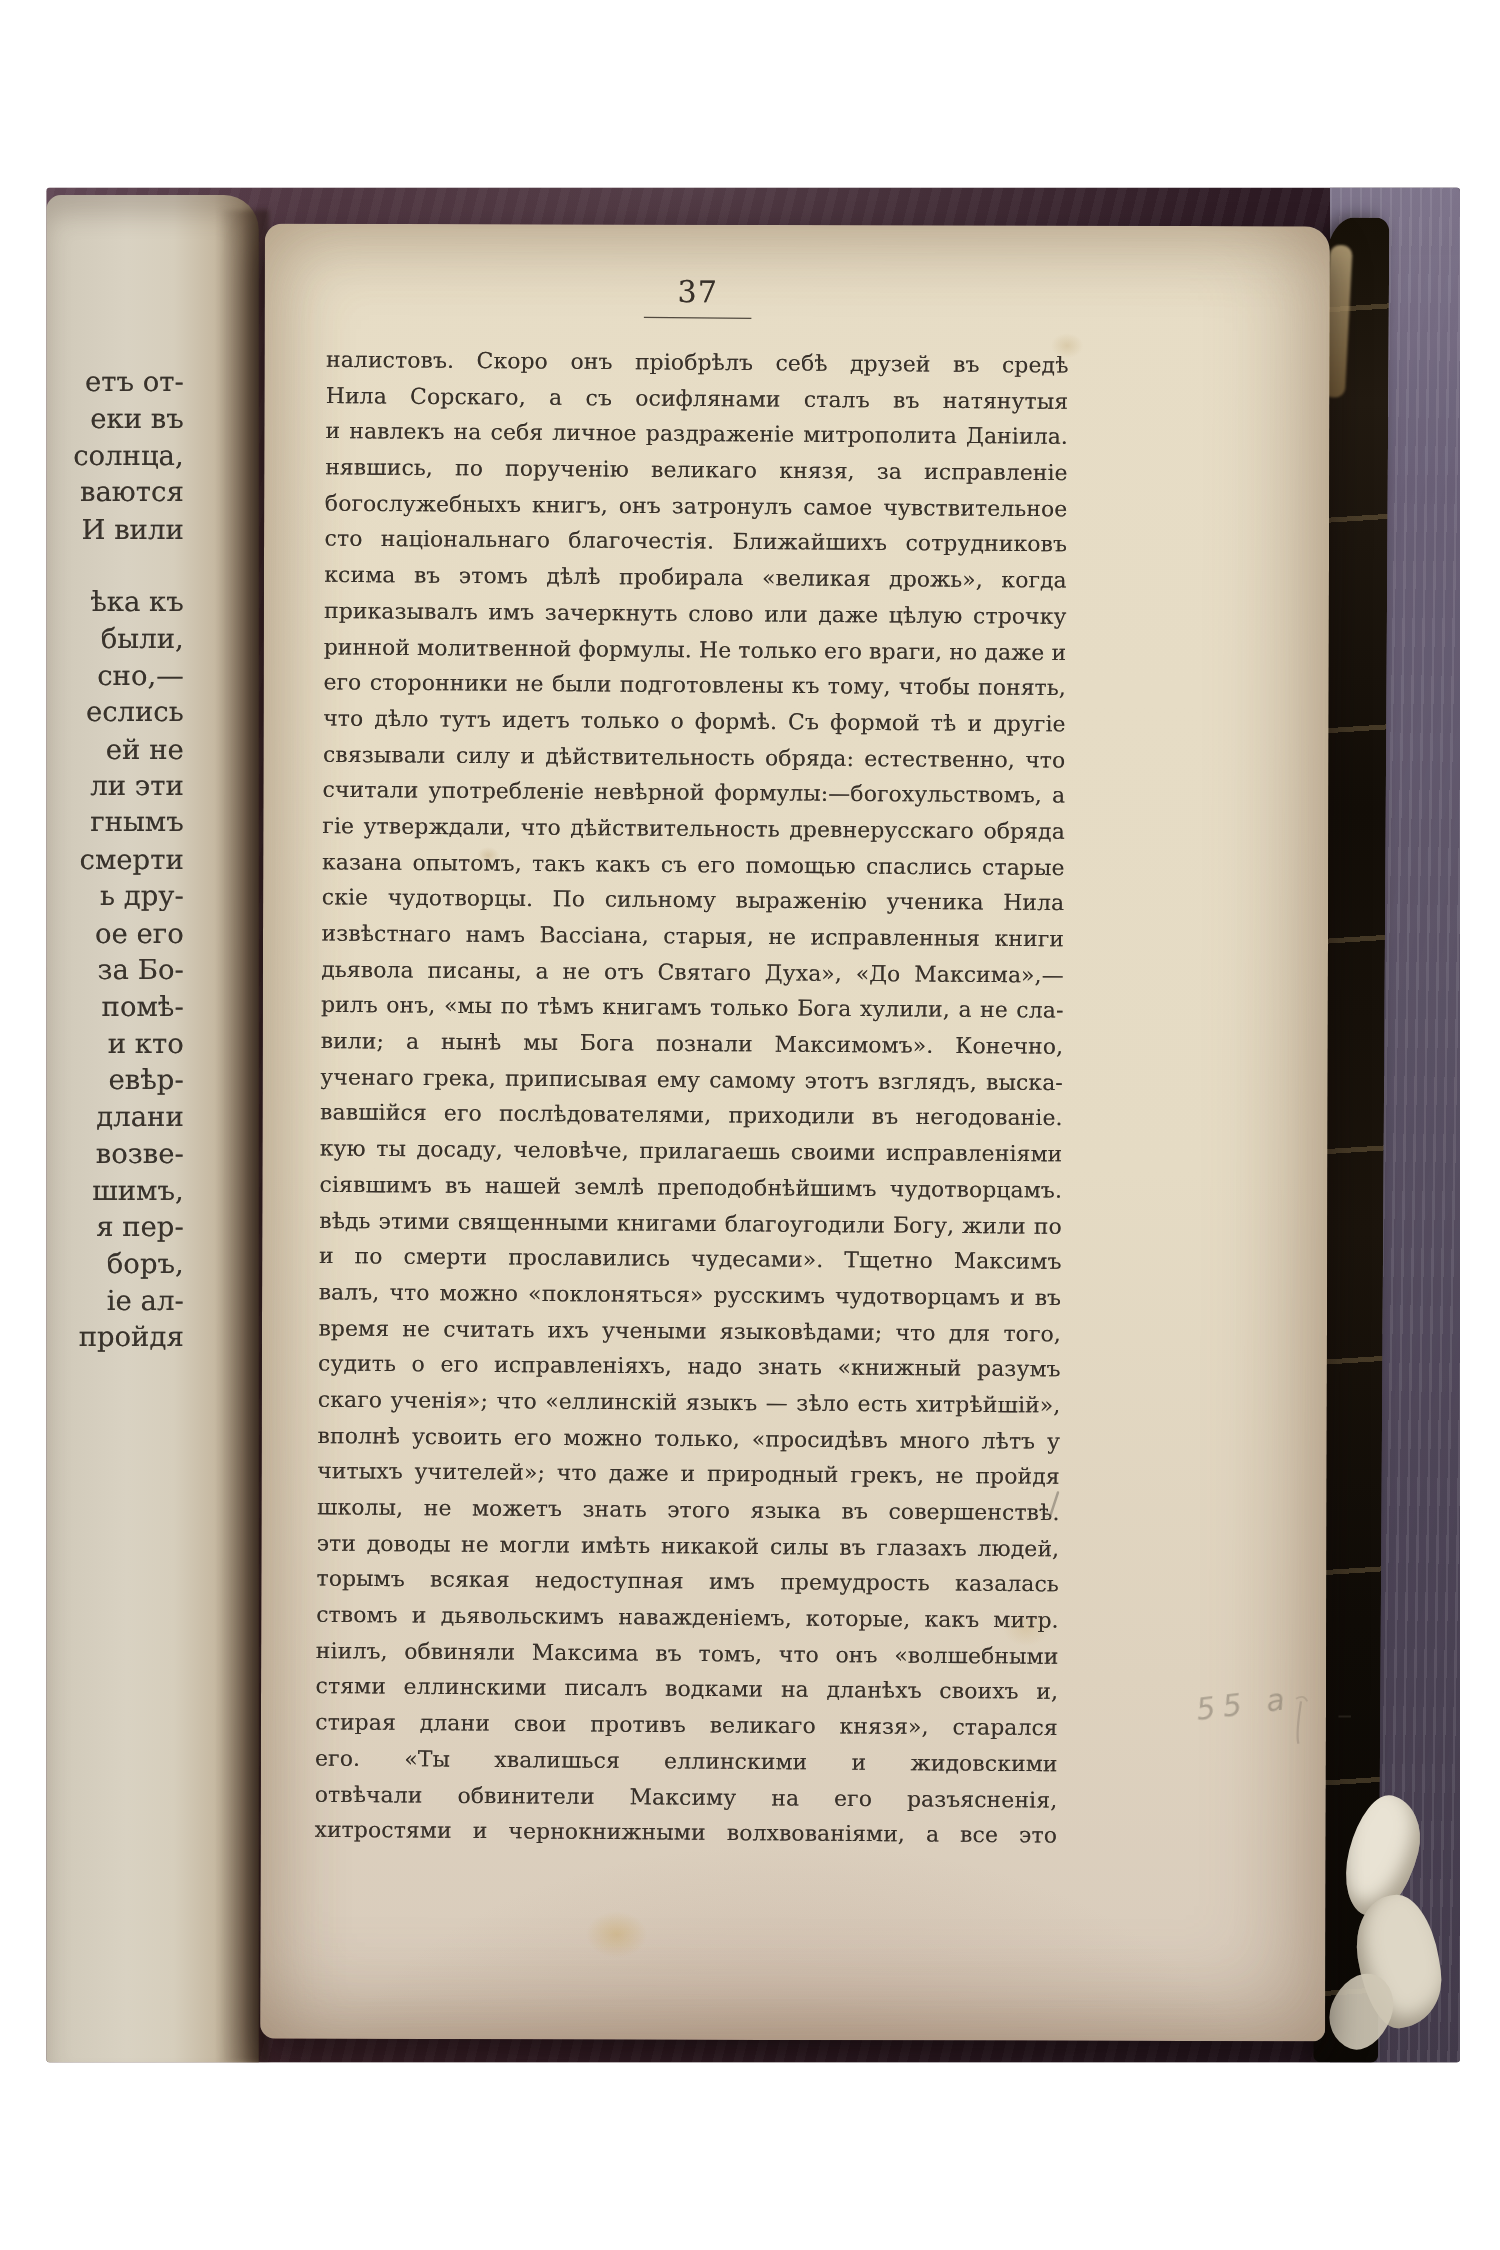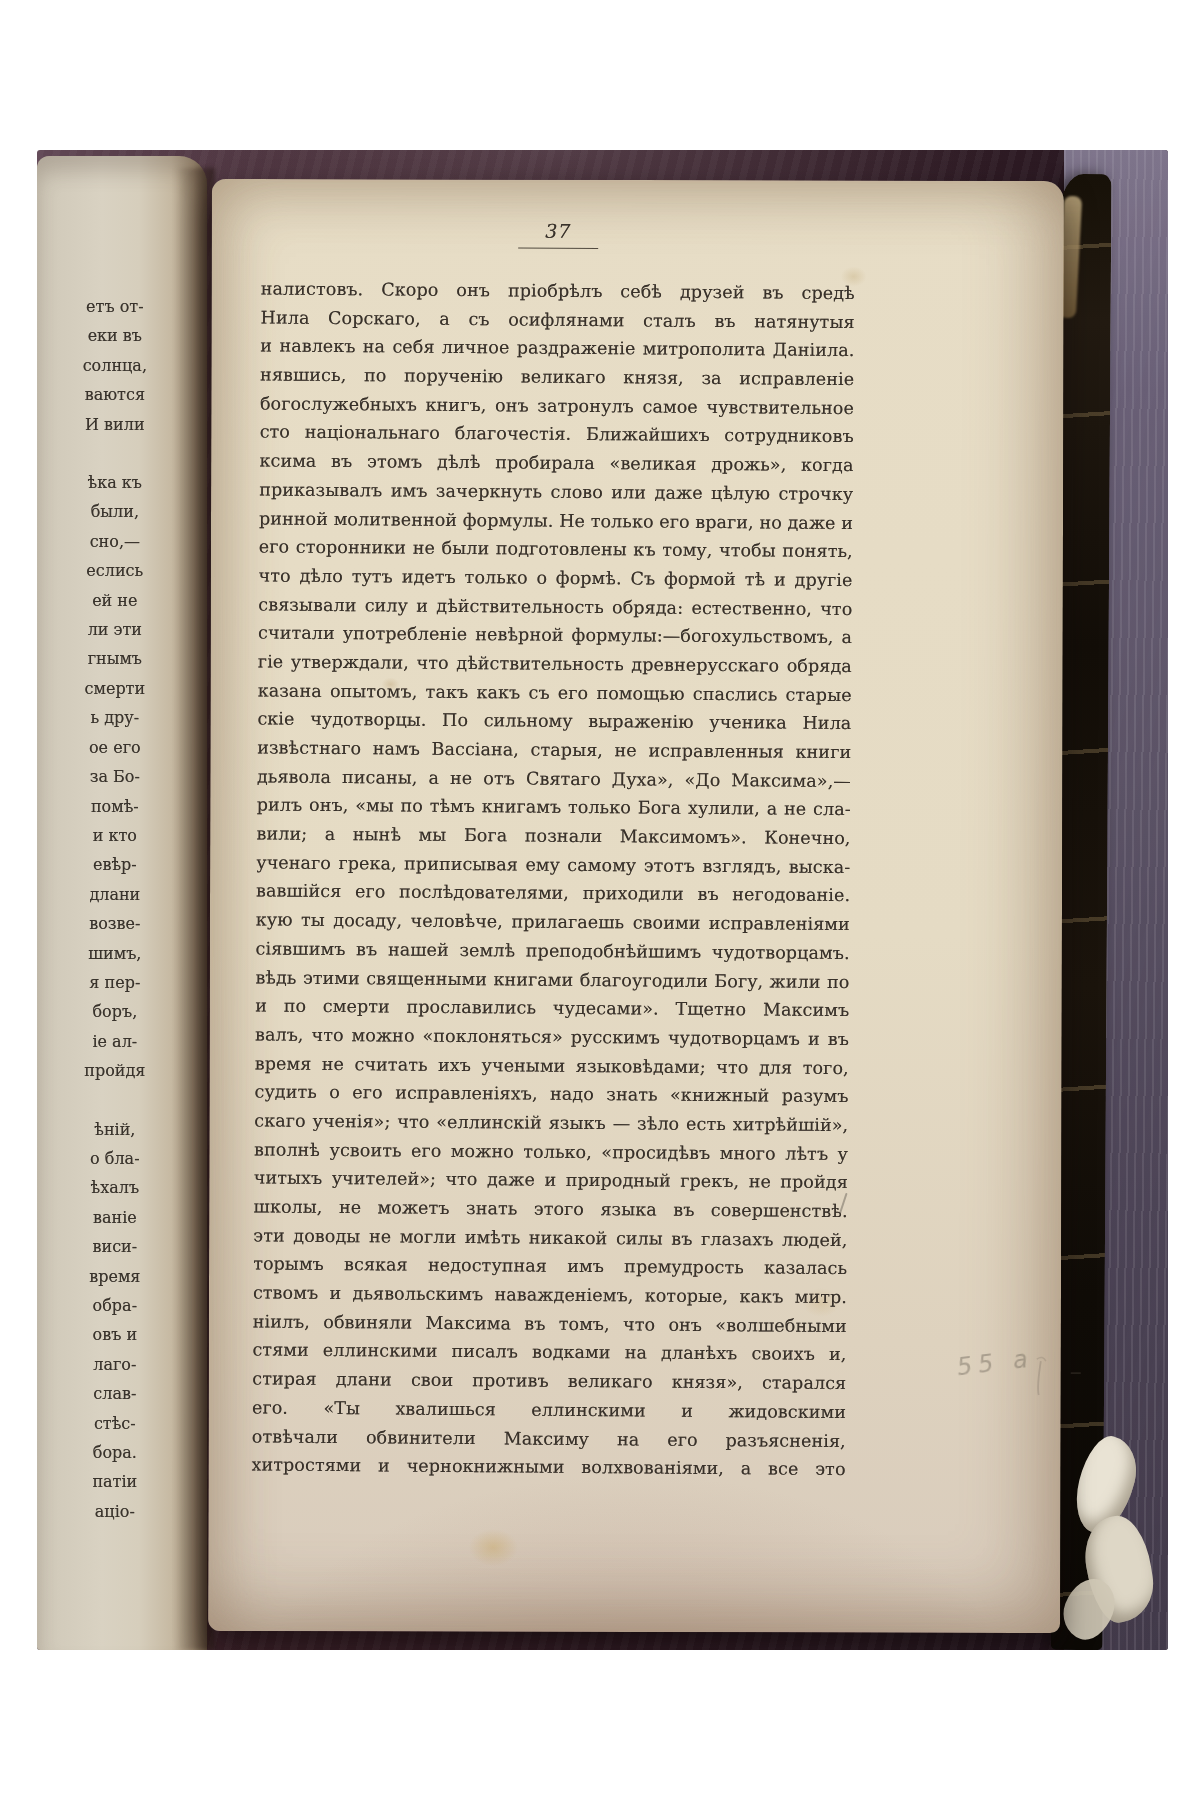"37" .page-number { font-size: 19px -> 24px; font-style: italic -> none }
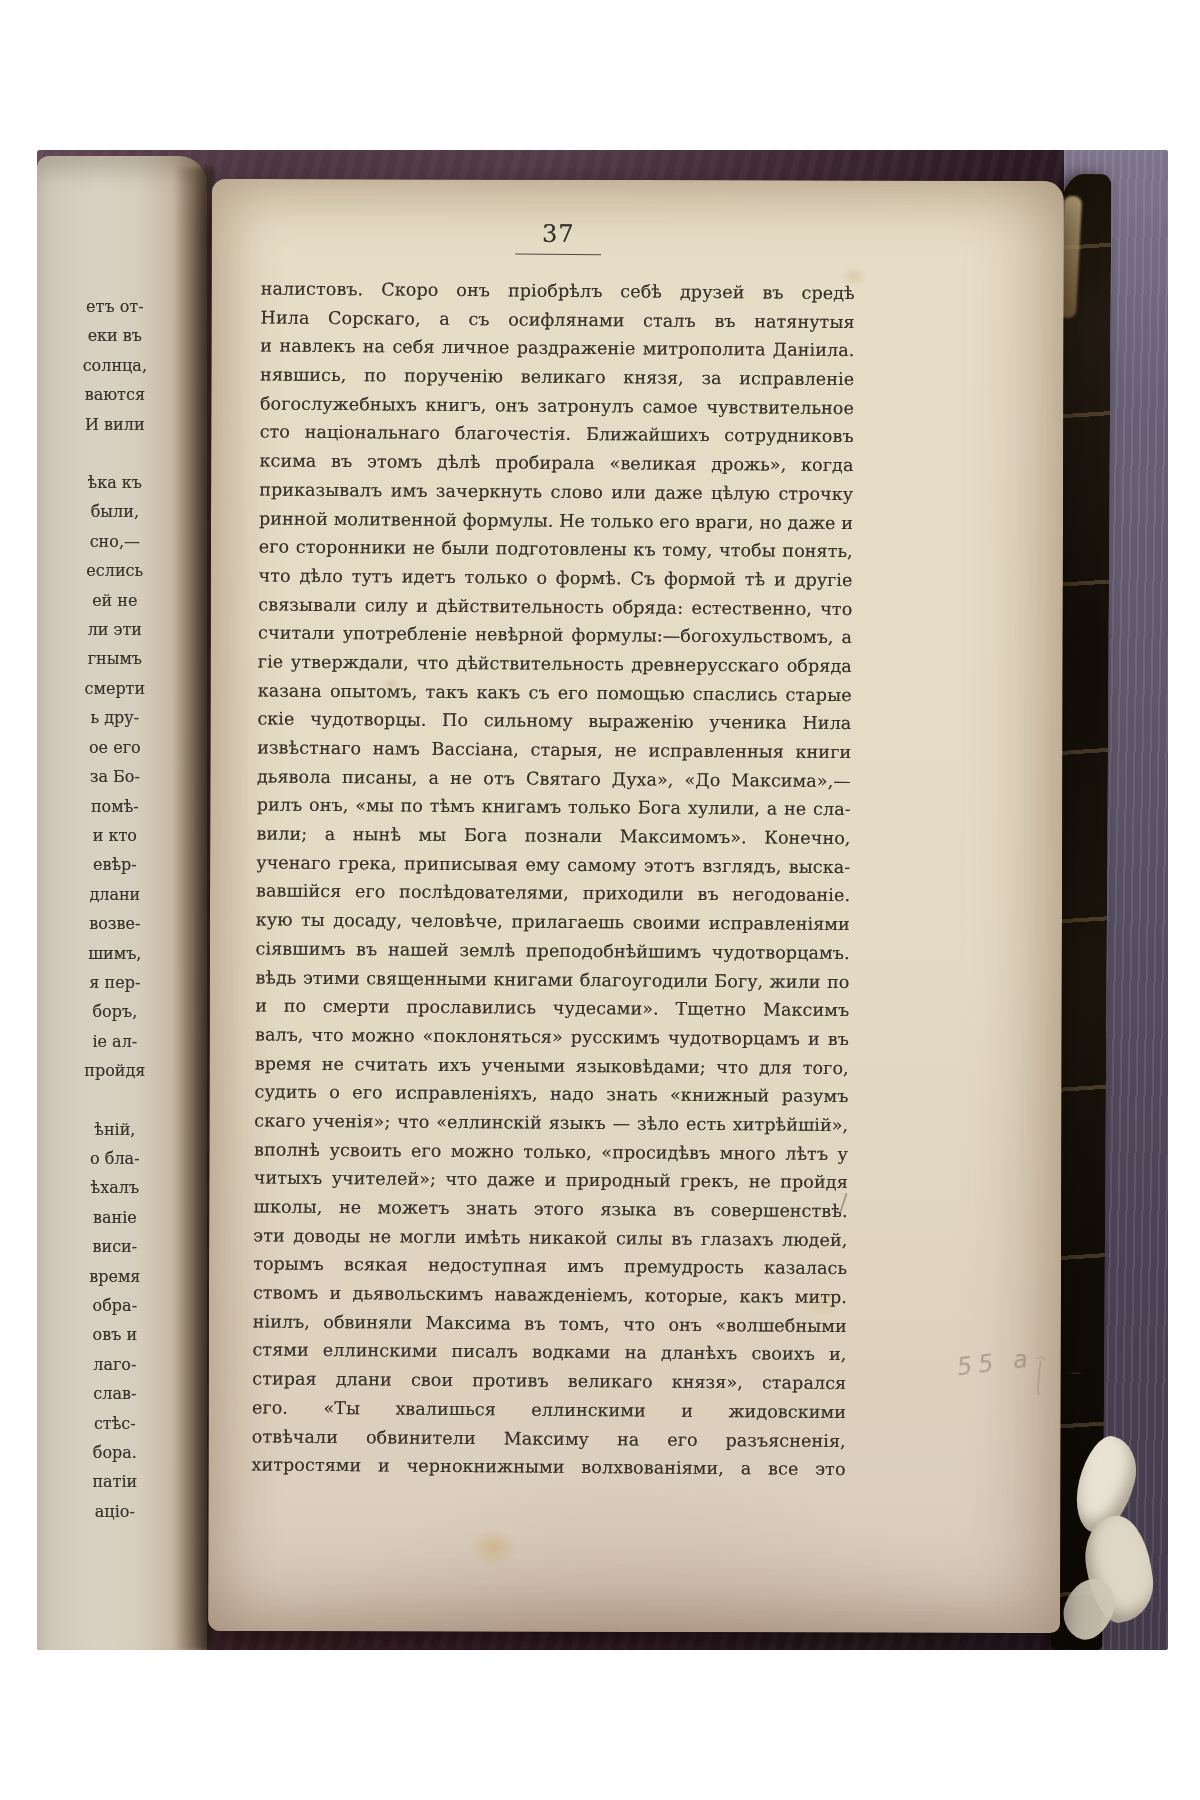"етъ от-" .left-frags { font-size: 16px -> 22px; text-align: center -> right }
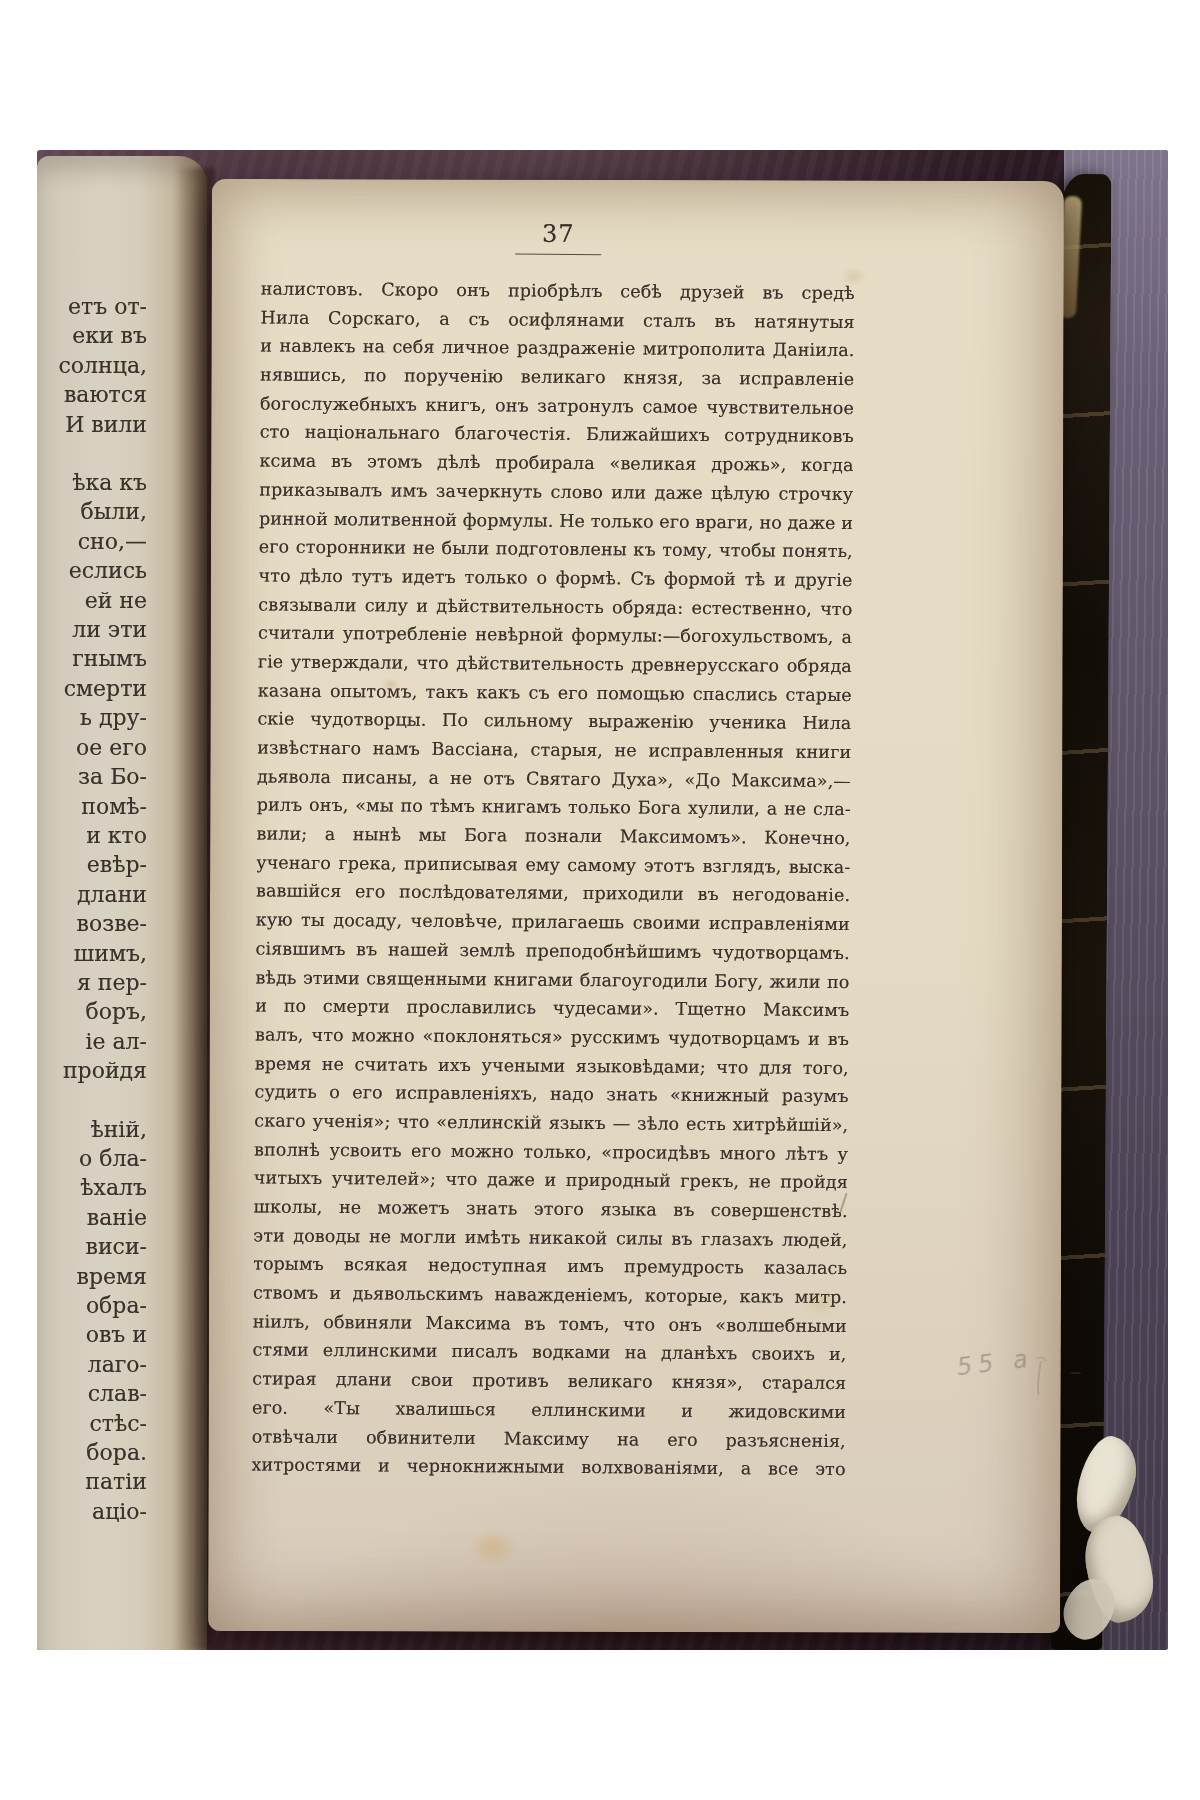"ѣній," div.frag-group { html: <div> <div>ѣній,</div> <div>о бла-</div> <div>ѣхалъ</div> <div>ваніе</div> <div>виси-</div> <div>время</div> <div>обра-</div> <div>овъ и</div> <div>лаго-</div> <div>слав-</div> <div>стѣс-</div> <div>бора.</div> <div>патіи</div> <div>аціо-</div> </div> -> none }
